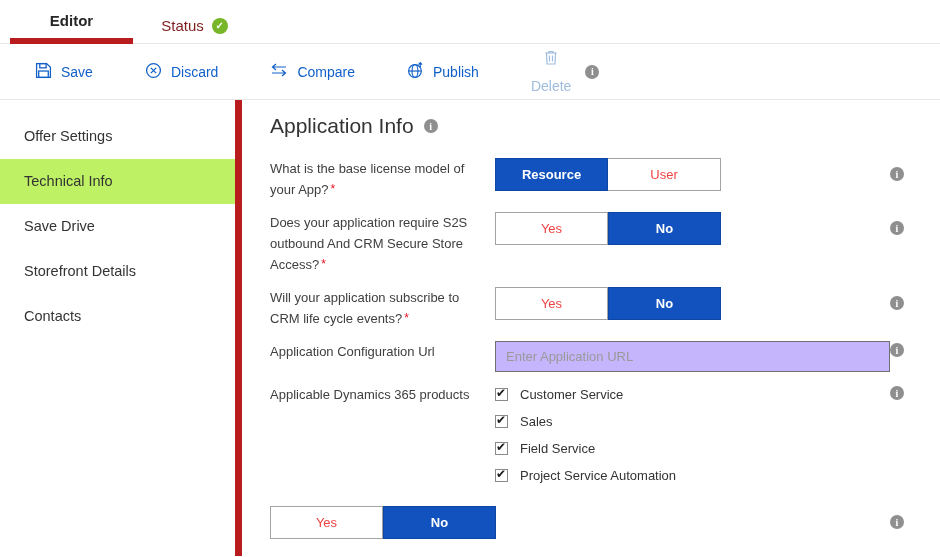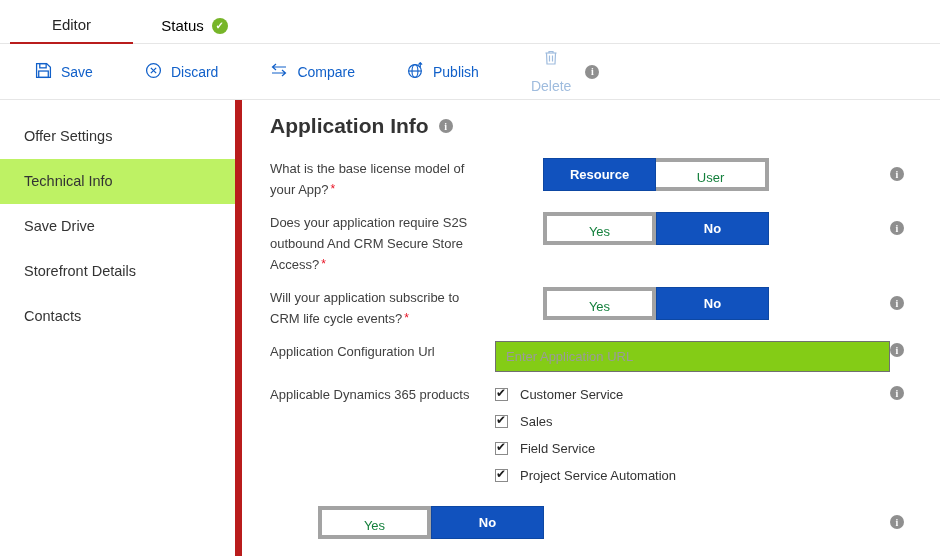"Editor" .tab.active { border-bottom: 2px solid #b91c1c -> 6px solid #b91c1c; font-weight: none -> bold }
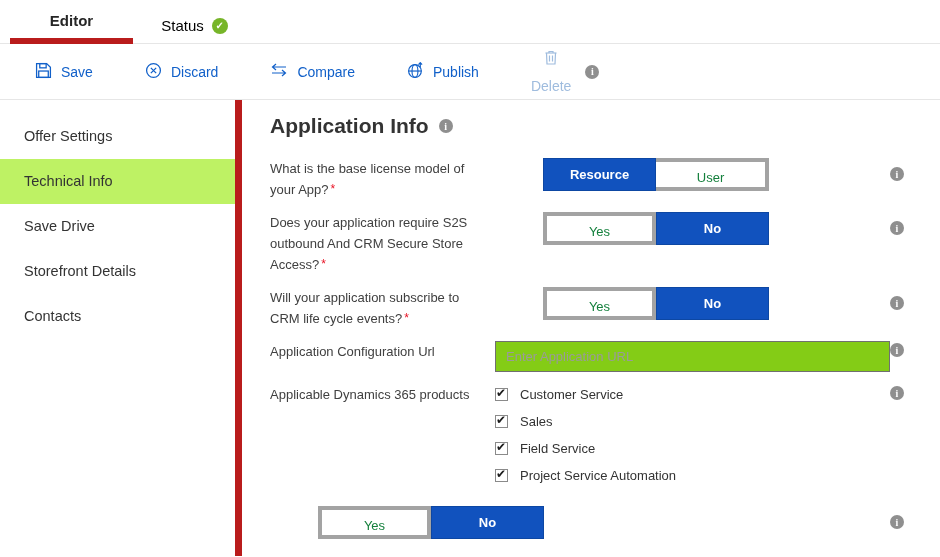"Status" .tab.status-tab { color: #000000 -> #7f1d1d }
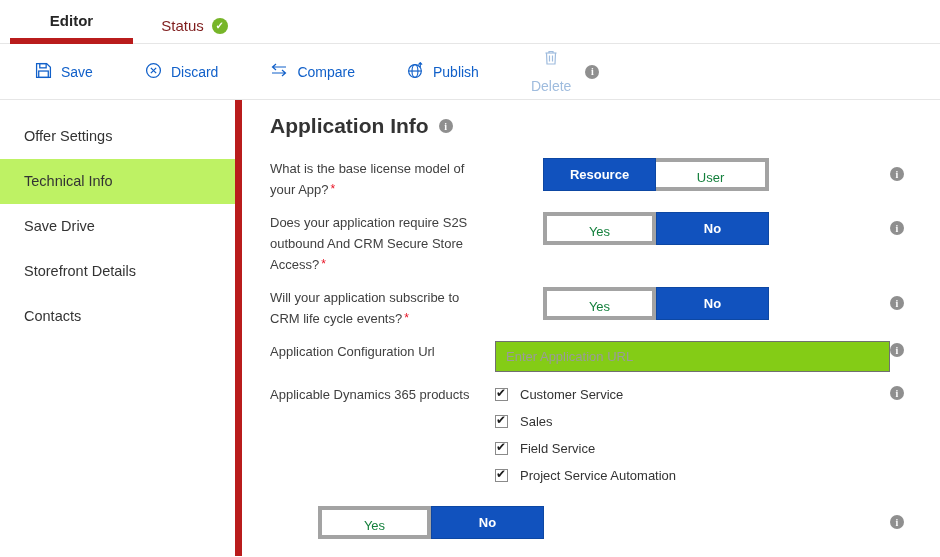"Application Info" .page-title { font-weight: 700 -> 400 }
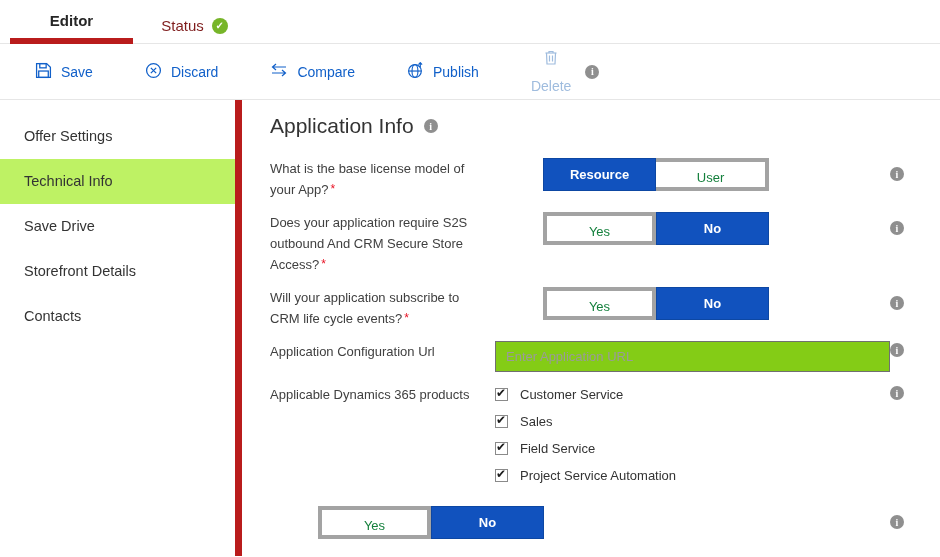"Resource" .toggle { margin-left: 48px -> none }
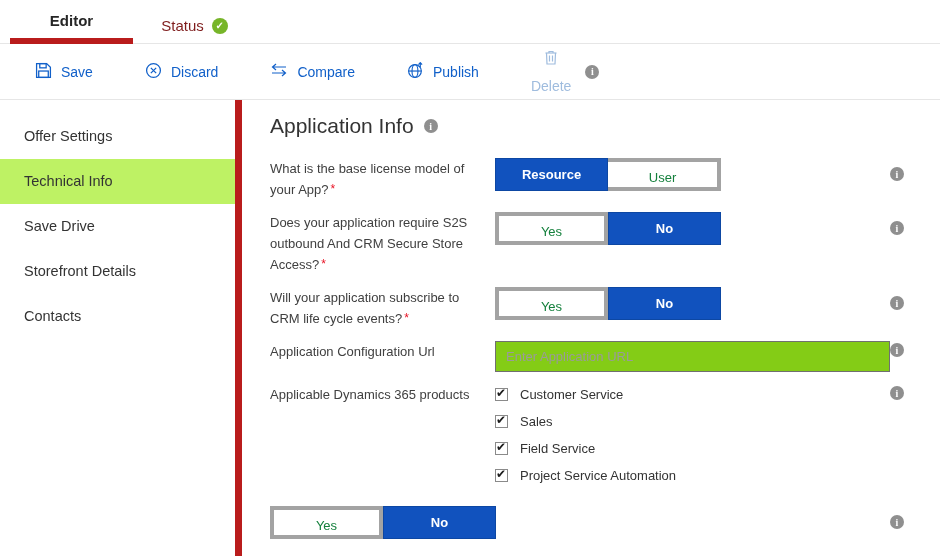"User" .toggle .opt { border: 4px solid #a3a3a3 -> 1px solid #a3a3a3; color: #15803d -> #ef4444 }
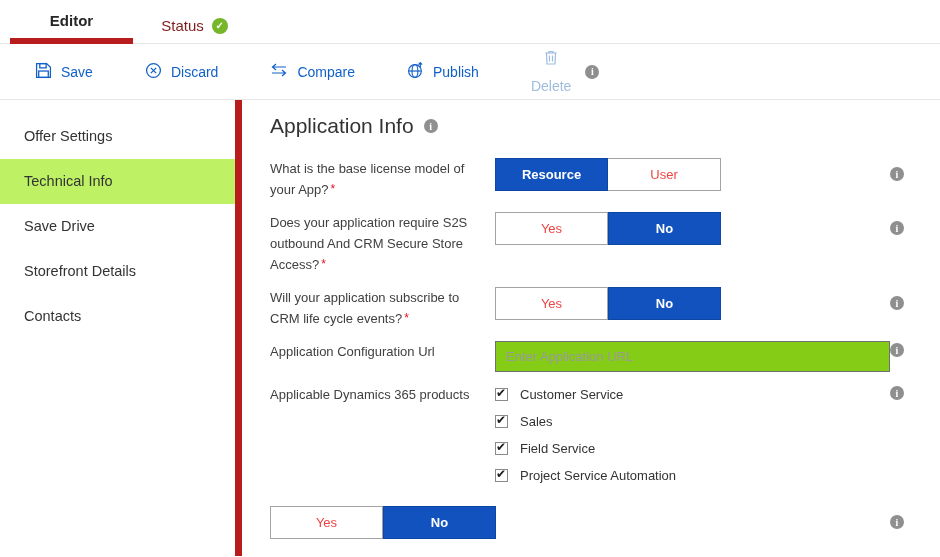"Enter Application URL" .text-input { background: #84cc16 -> #c4b5fd }
